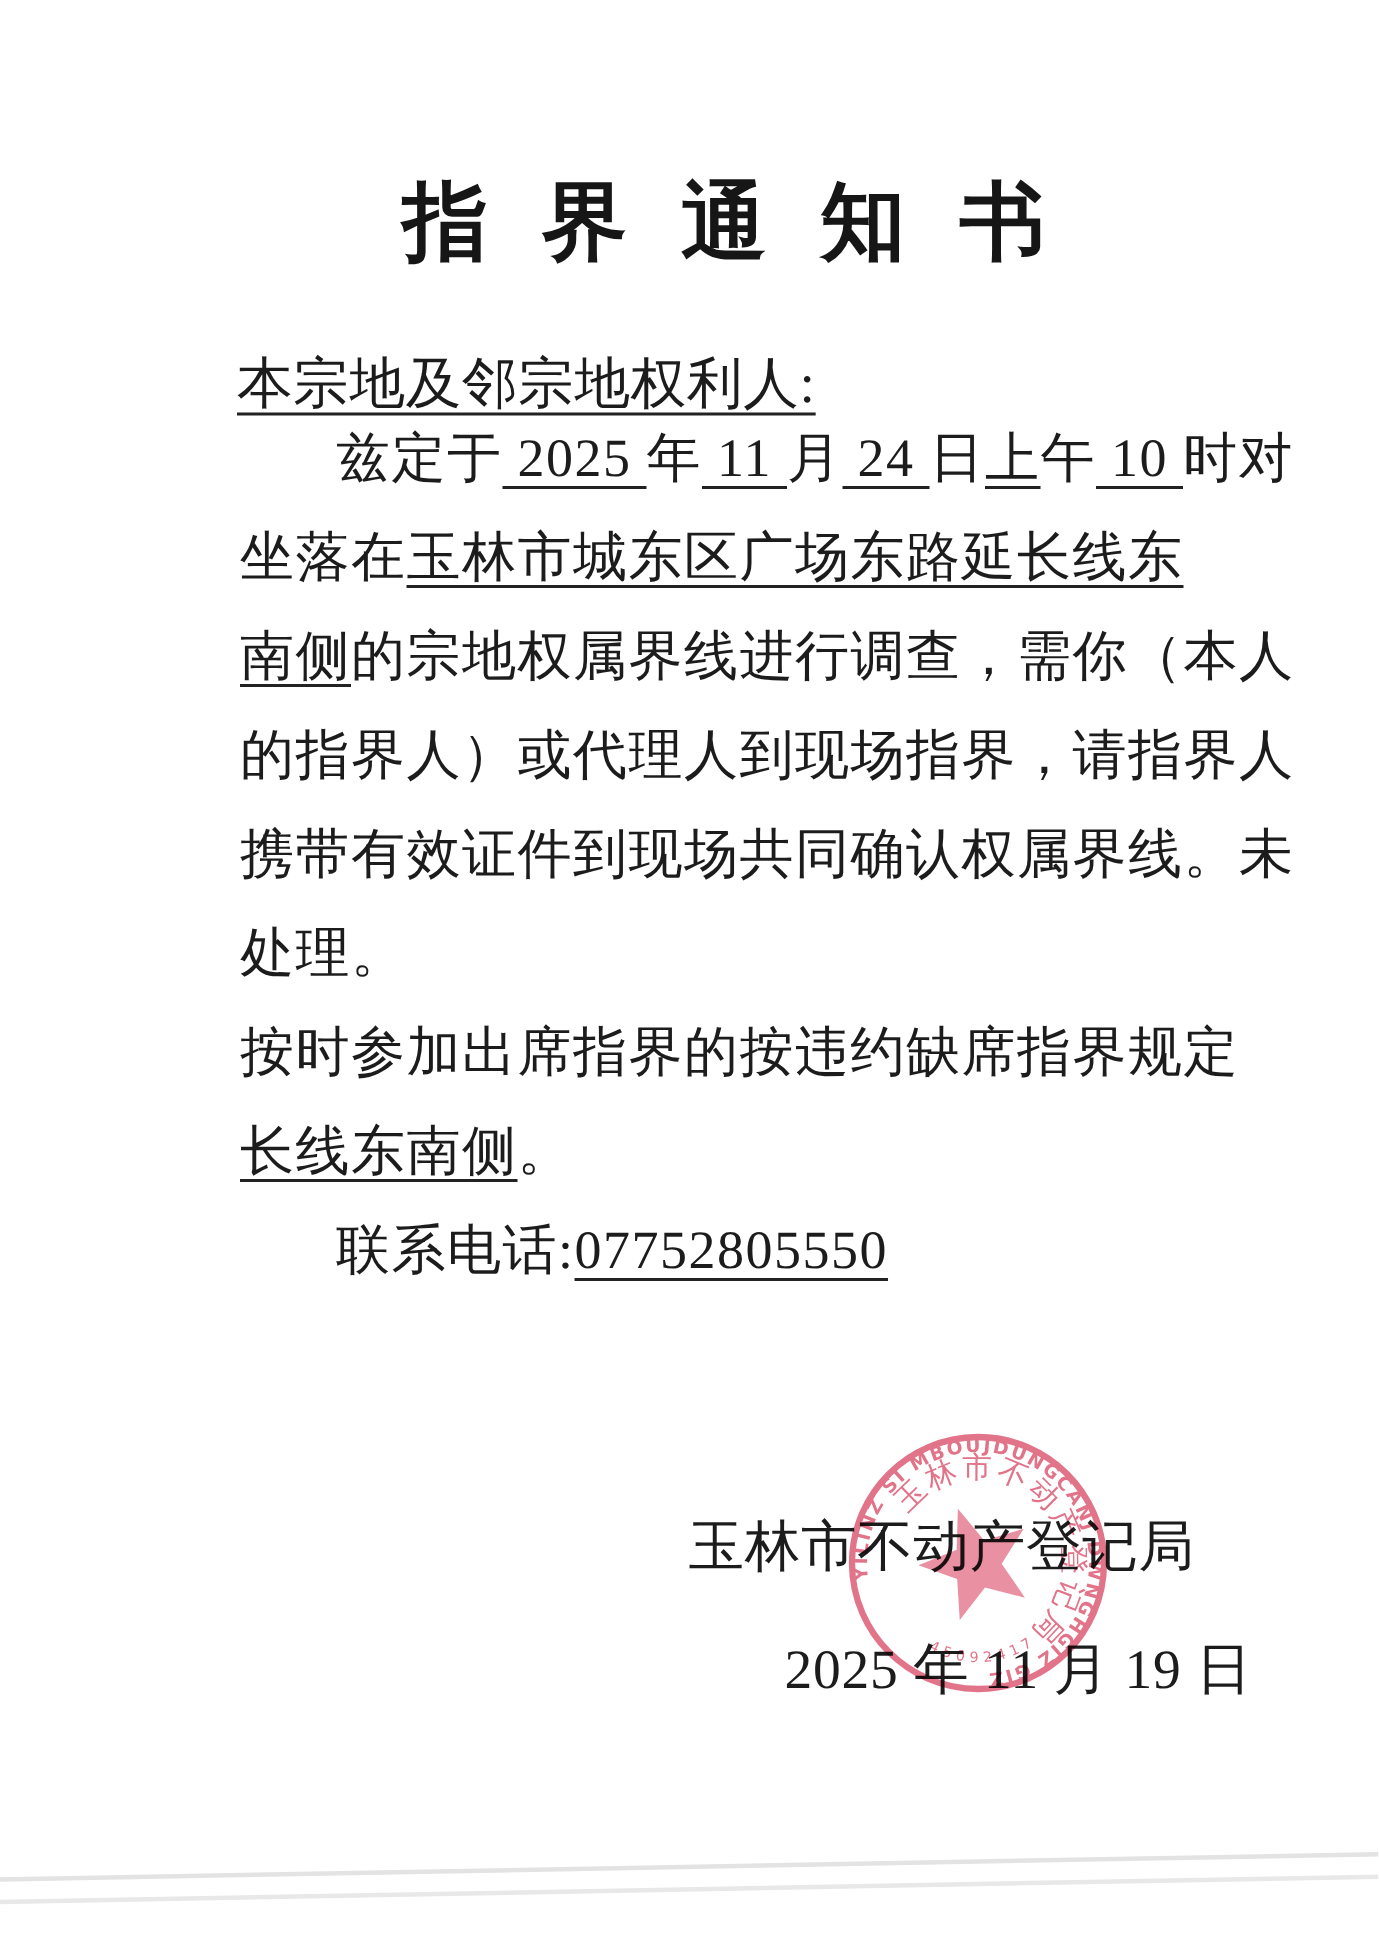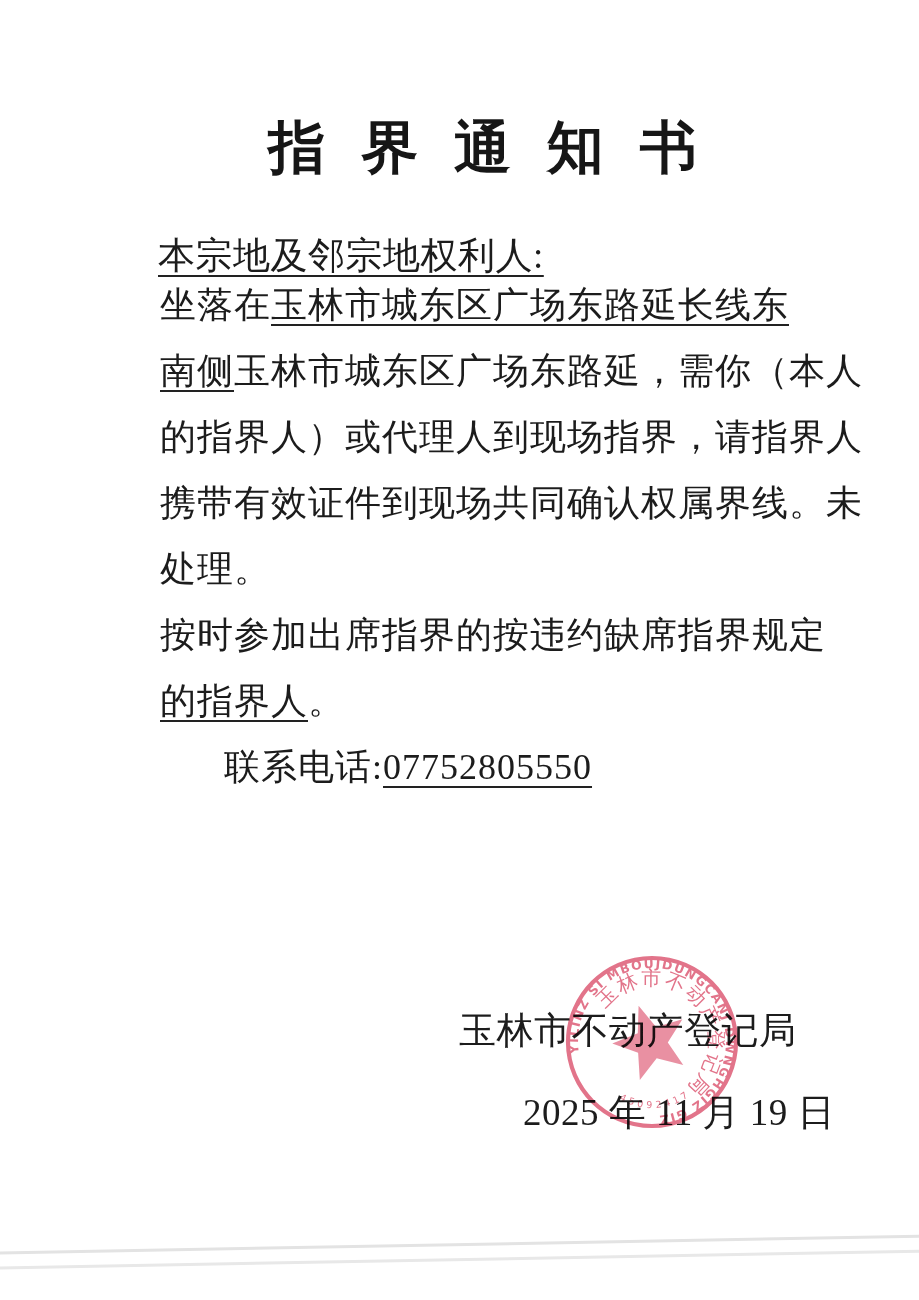"兹定于 2025 年 11 月" div.line { html: none -> <div><span>兹定于</span><span> 2025 </span><span>年</span><span> 11 </span><span>月</span><span> 24 </span><span>日</span><span>上</span><span>午</span><span> 10 </span><span>时对</span></div> }
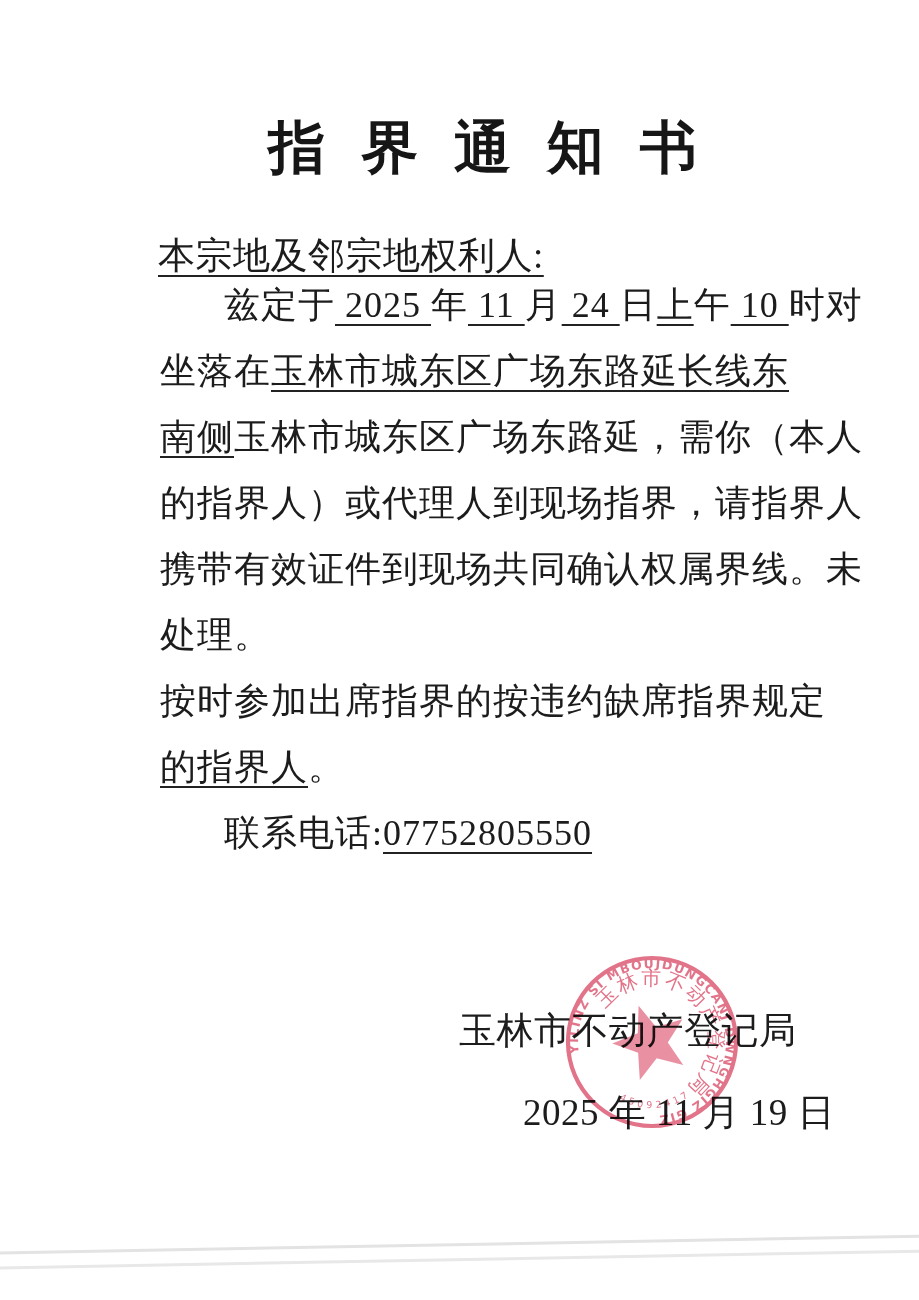"玉林市城东区广场东路延，需你（本人" span { text: 玉林市城东区广场东路延 -> 的宗地权属界线进行调查 }
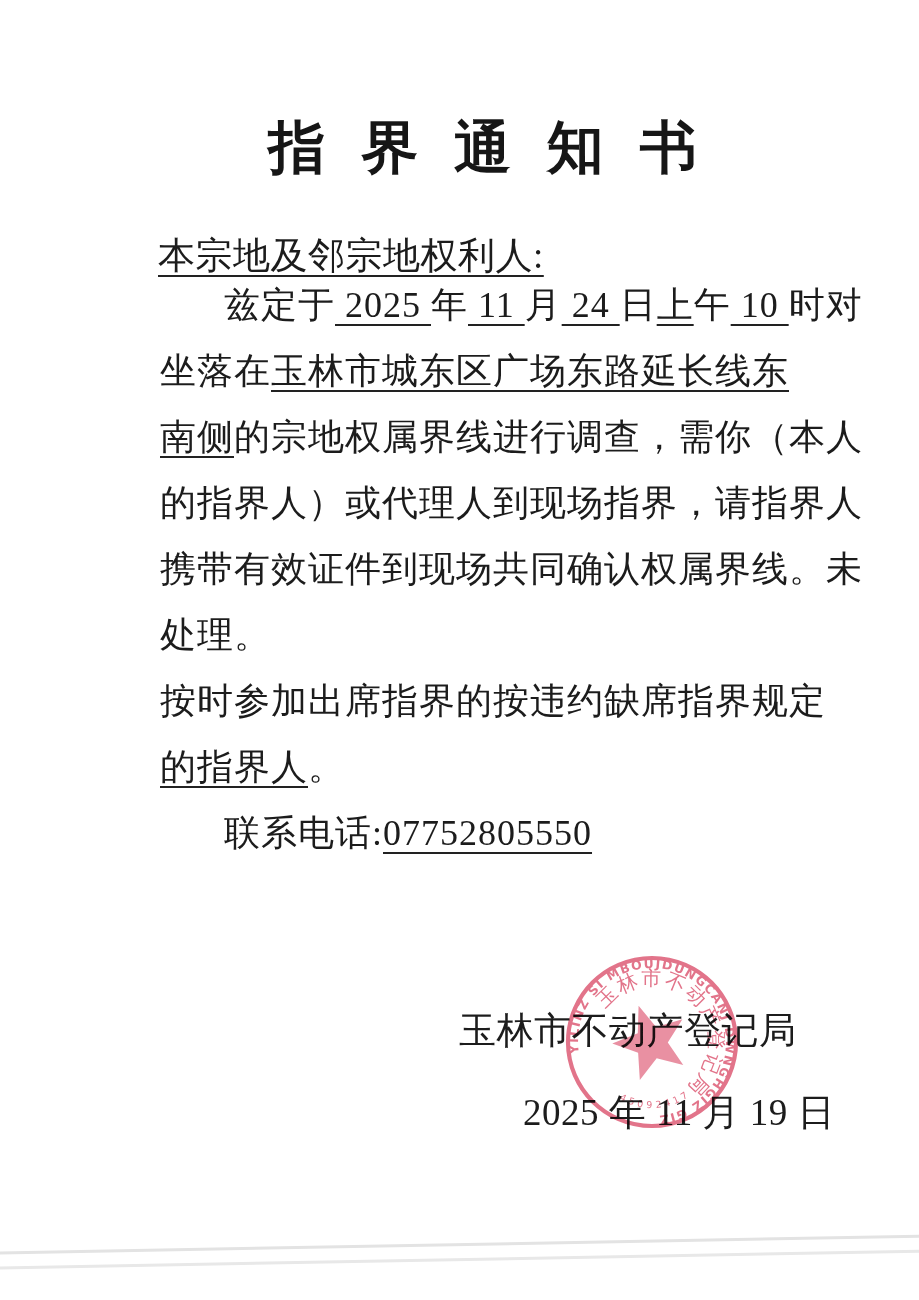"的指界人" span.u { text: 的指界人 -> 长线东南侧 }
